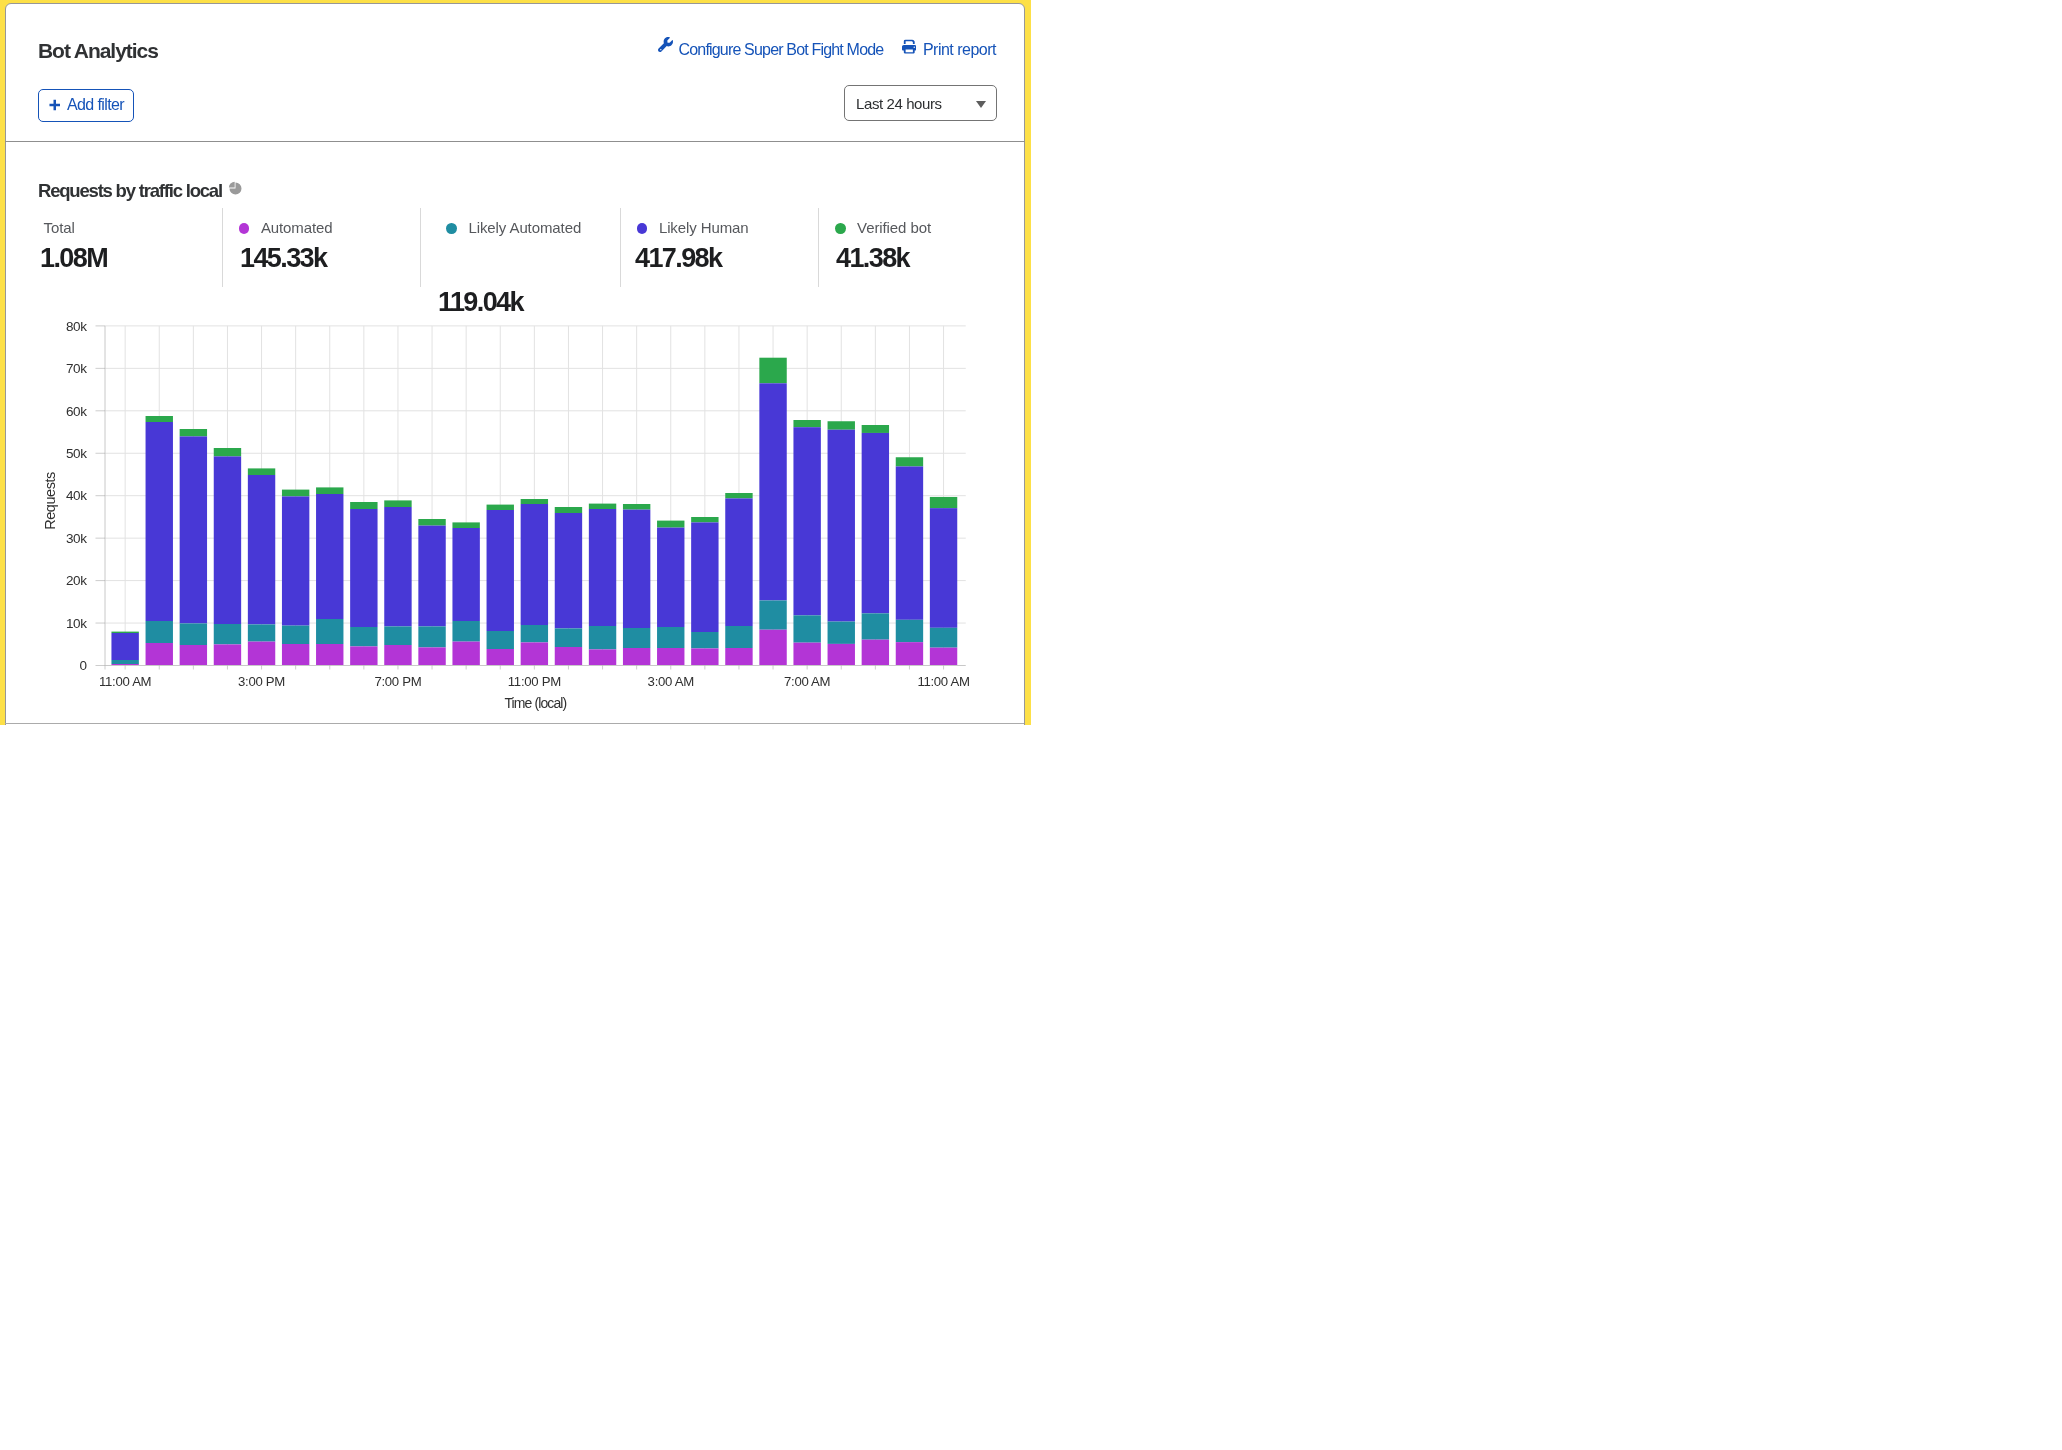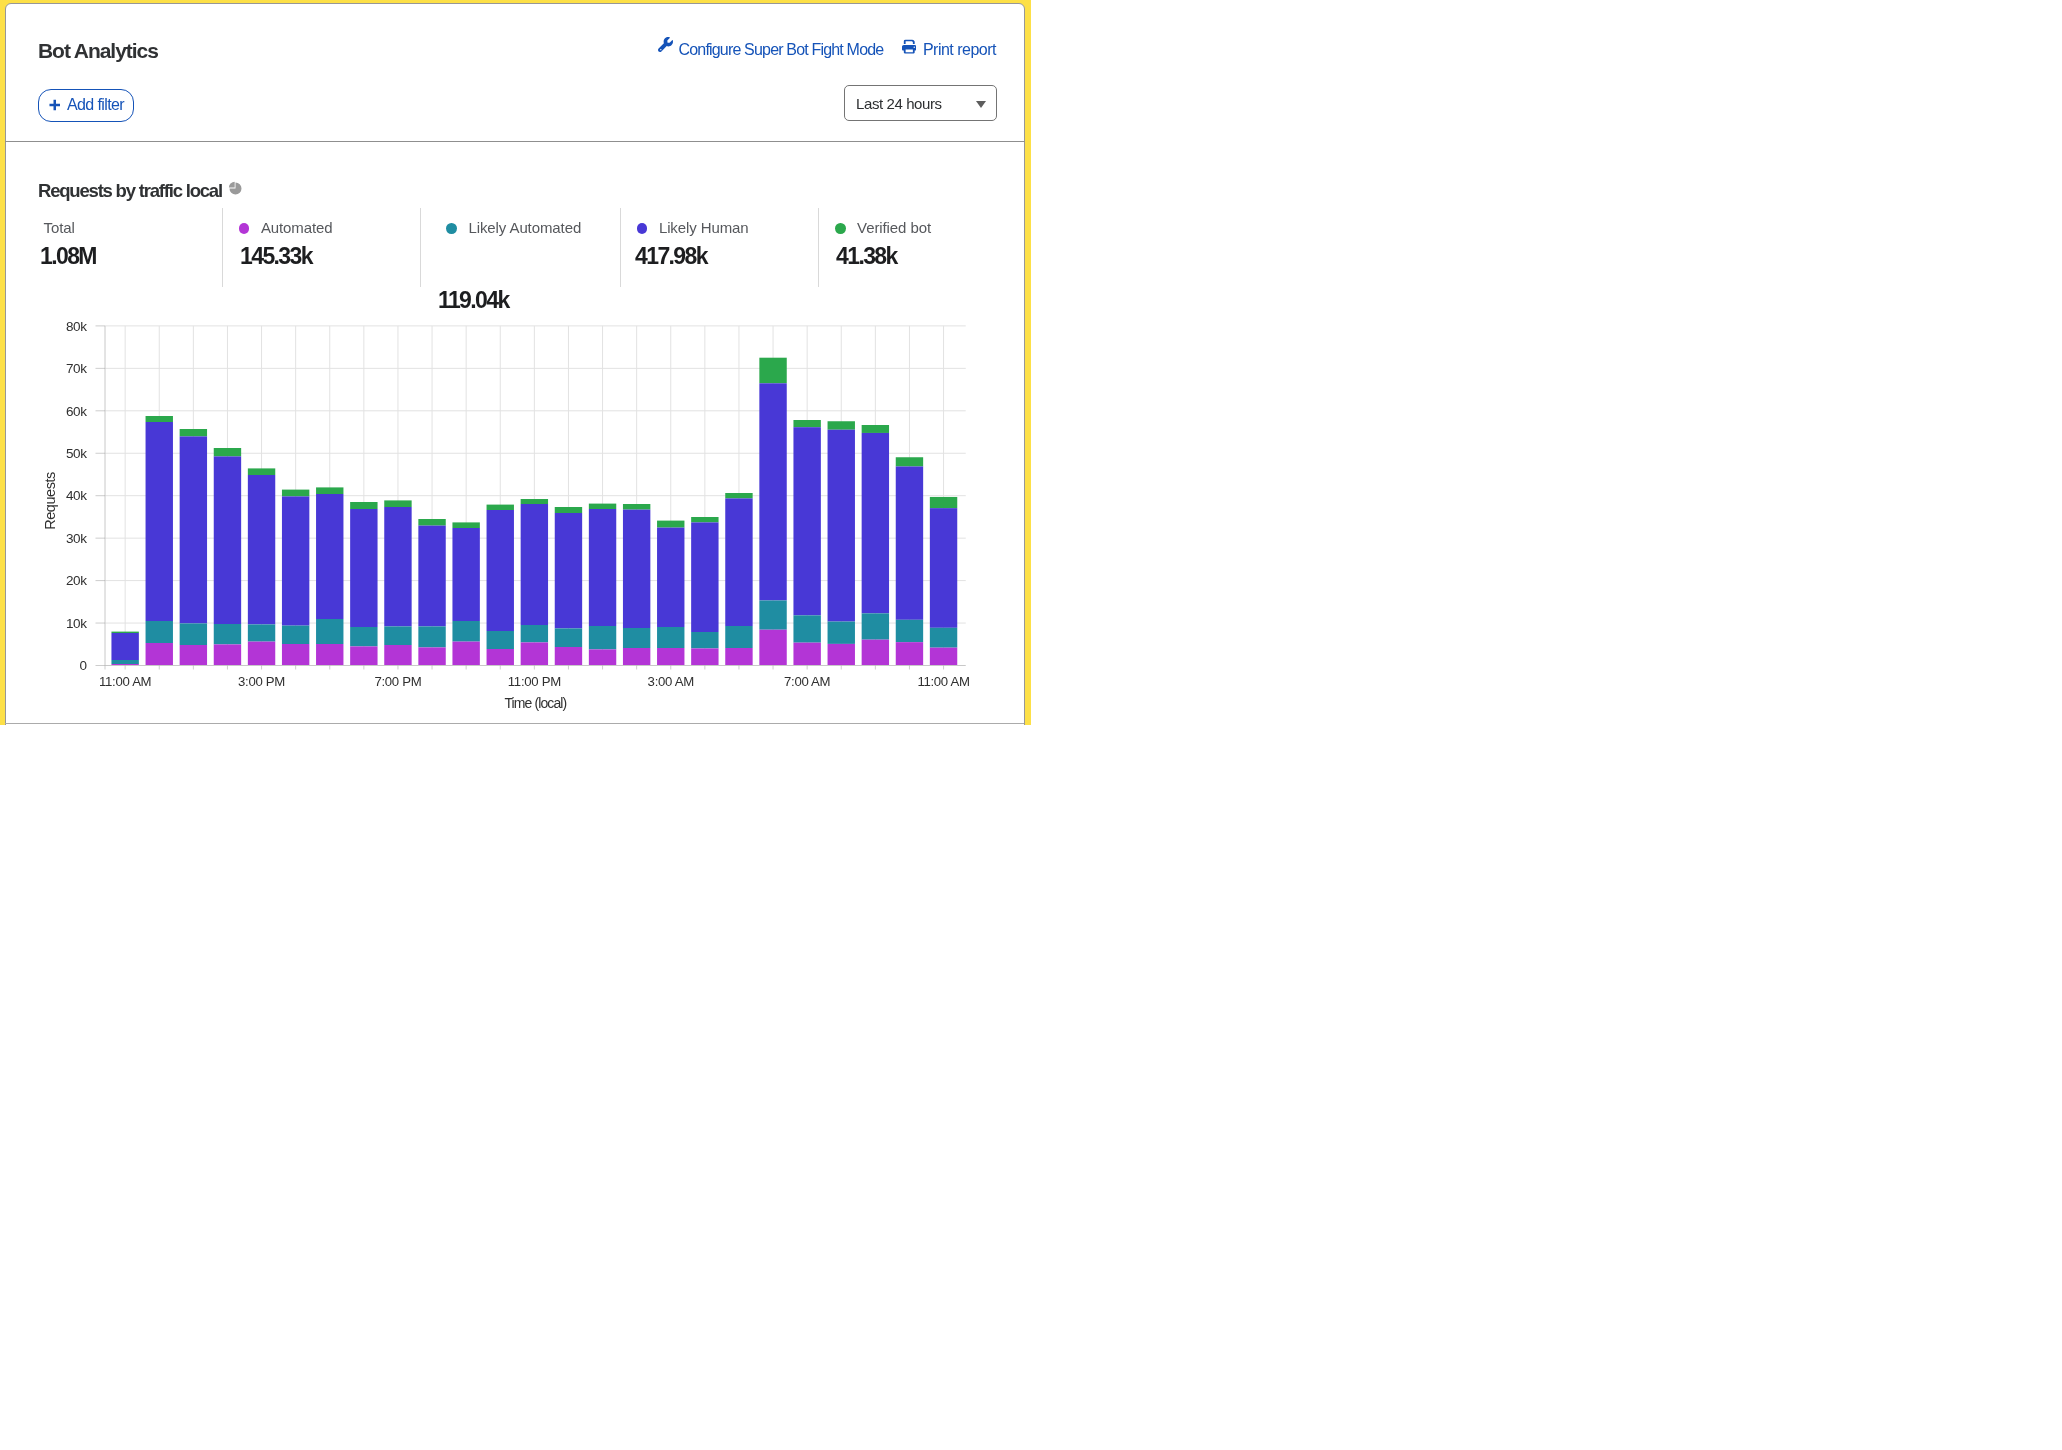"Add filter" .btn-filter { border-radius: 13px -> 5px }
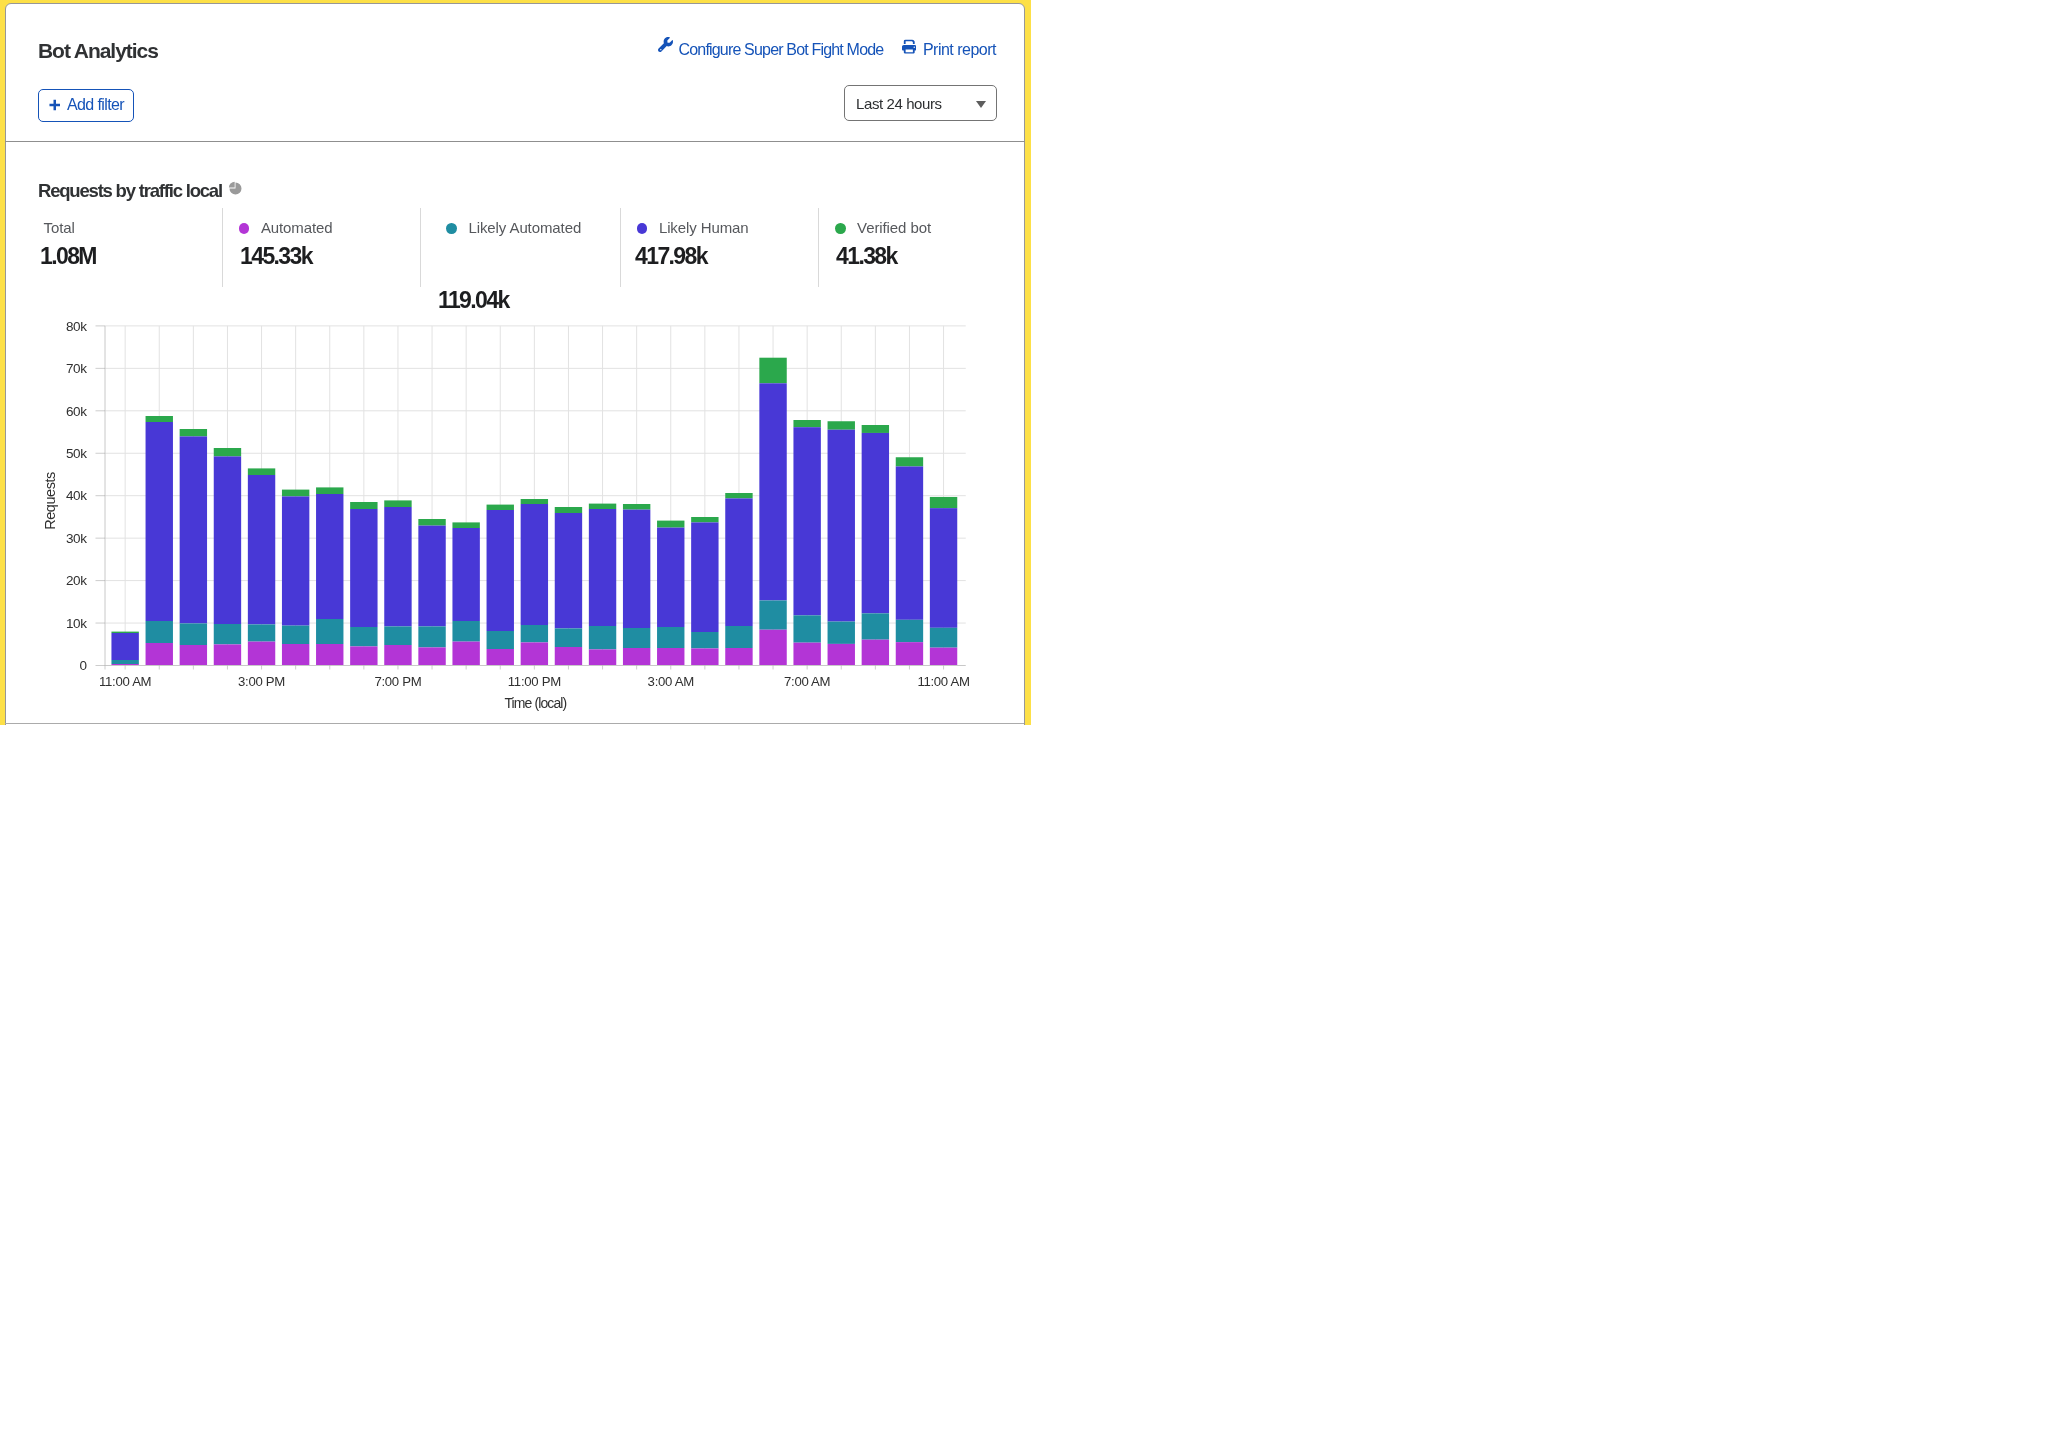"1.08M" .stat-num { font-size: 23px -> 27px }
